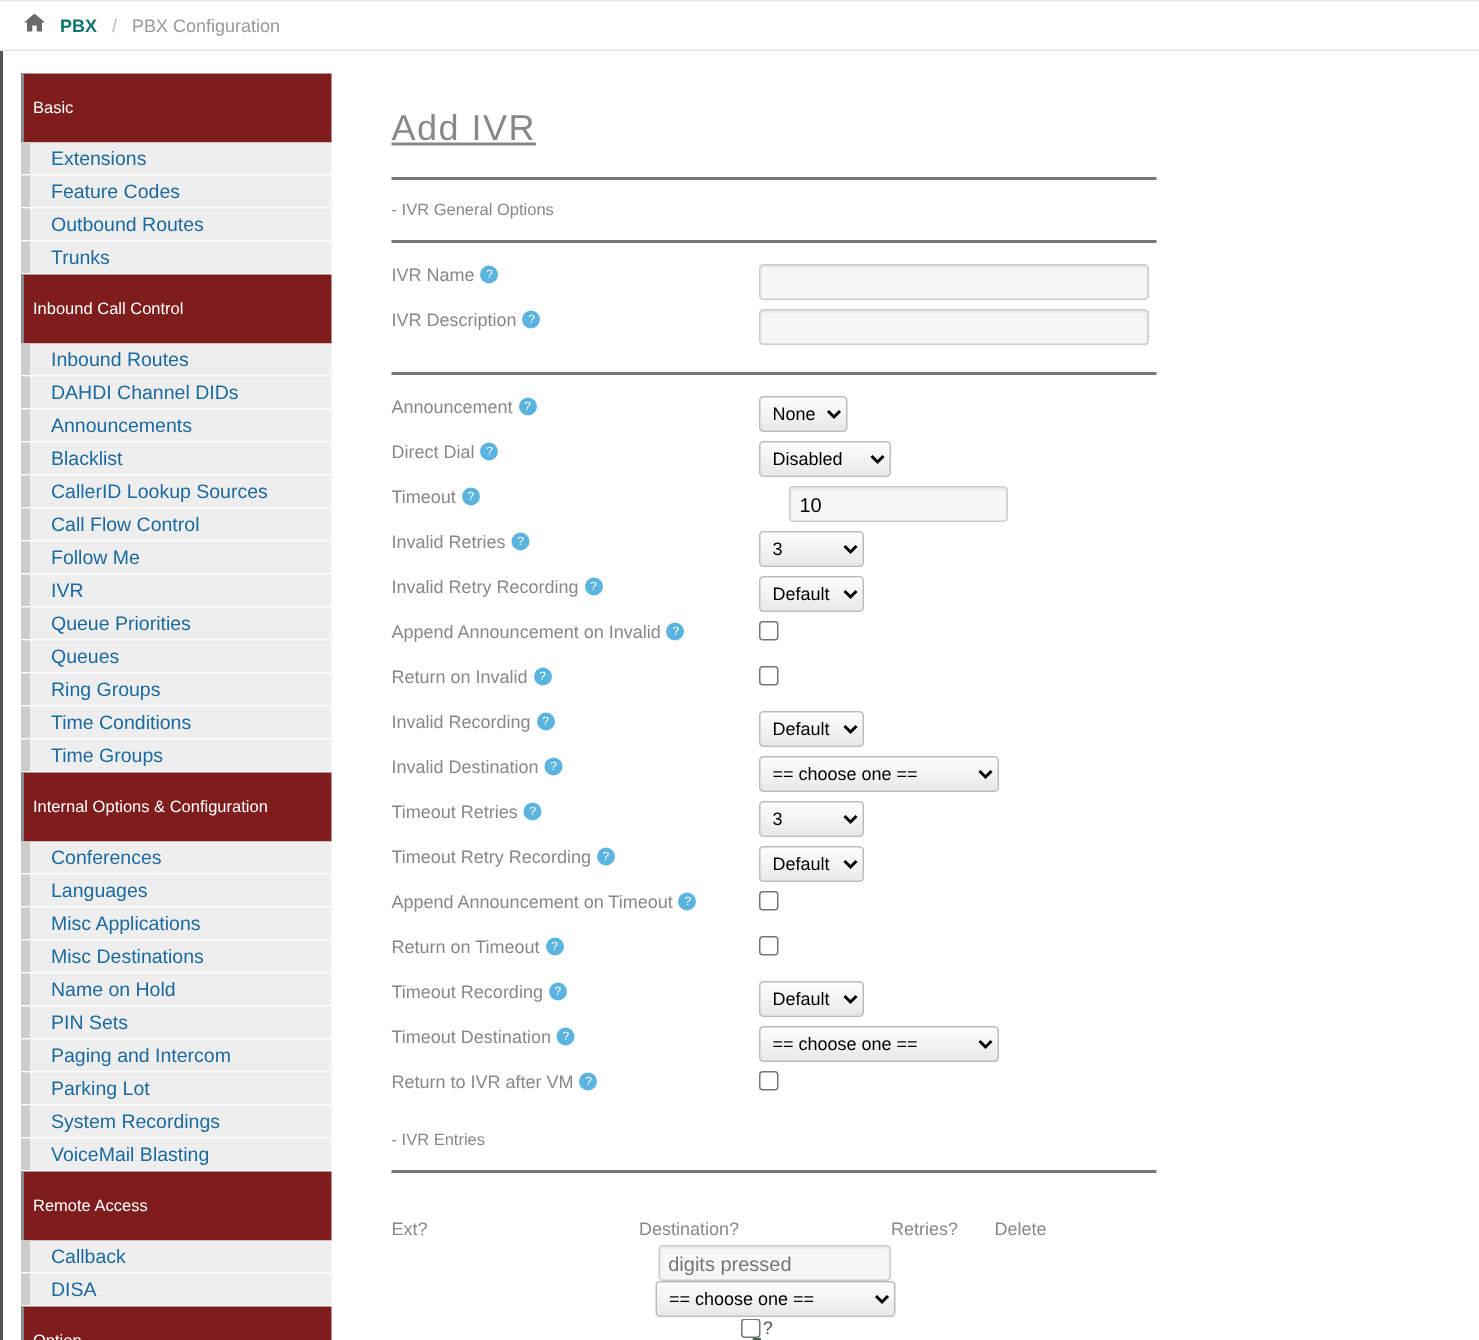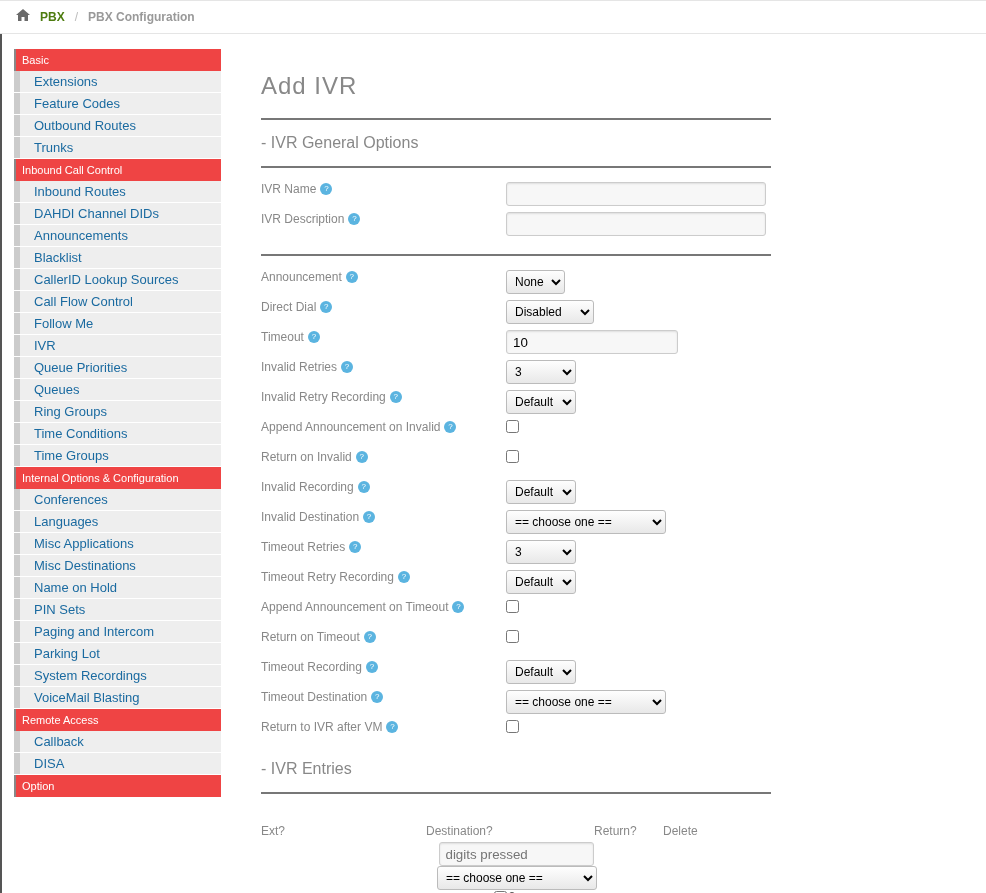"PBX" .breadcrumb a { color: #4d7c0f -> #0f766e }
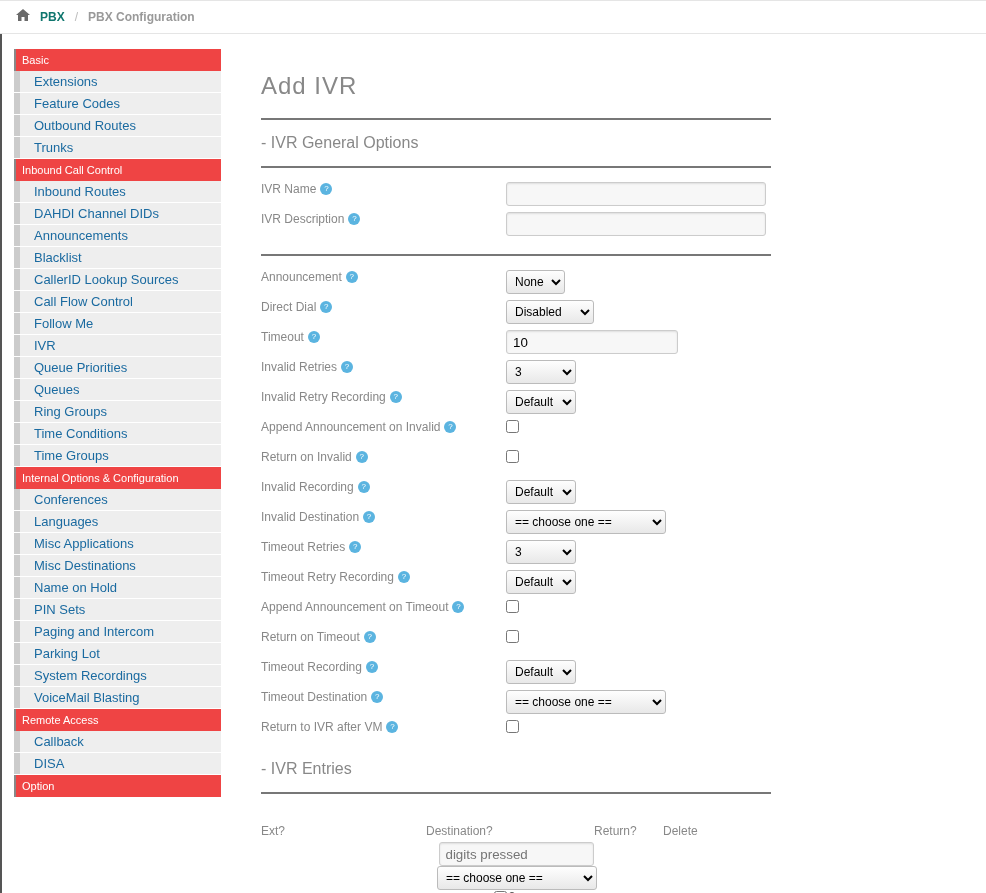"PBX Configuration" .breadcrumb .current { font-weight: 700 -> 400 }
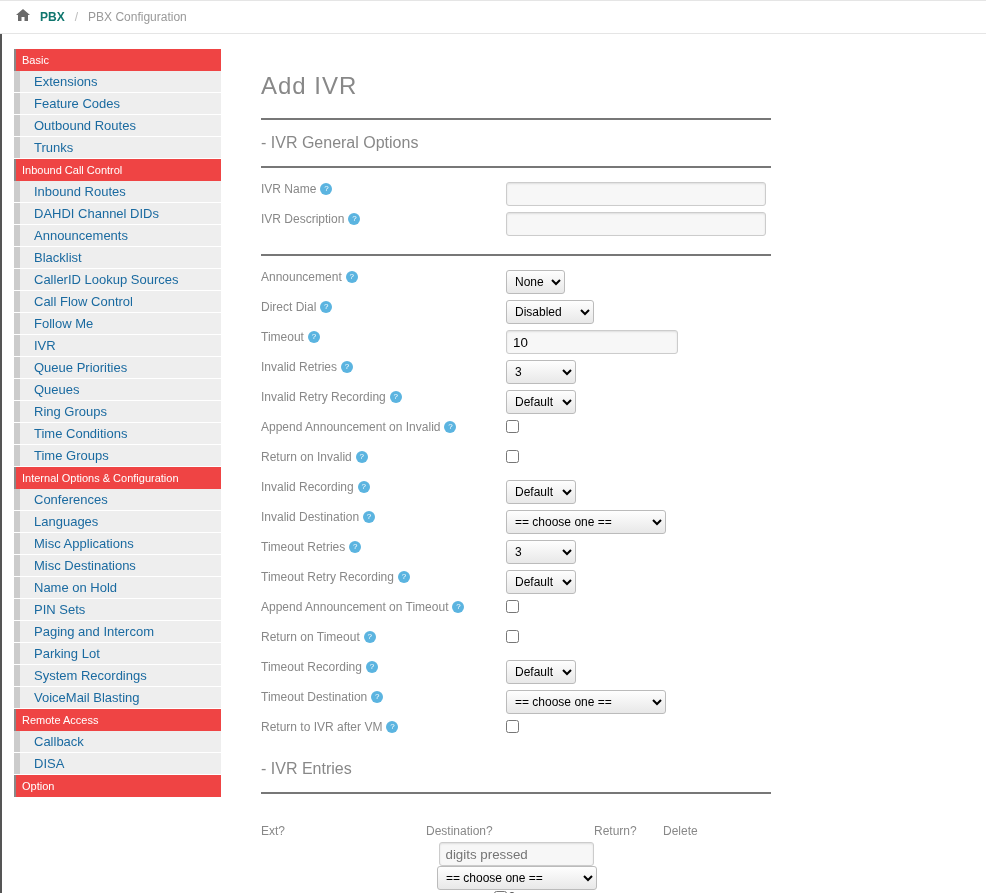"Basic" .side-group-title { background: #ef4444 -> #7f1d1d; padding: 4px 6px -> 16px 6px }
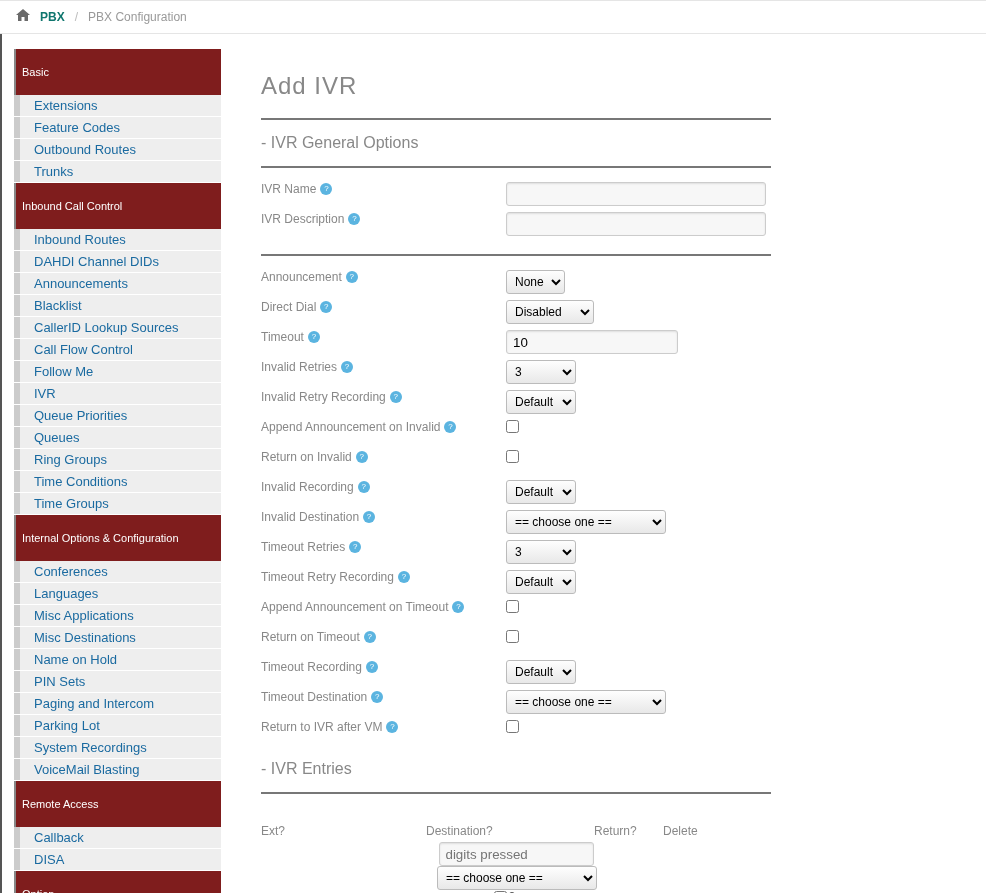"Add IVR" .main h1 { text-decoration: none -> underline }
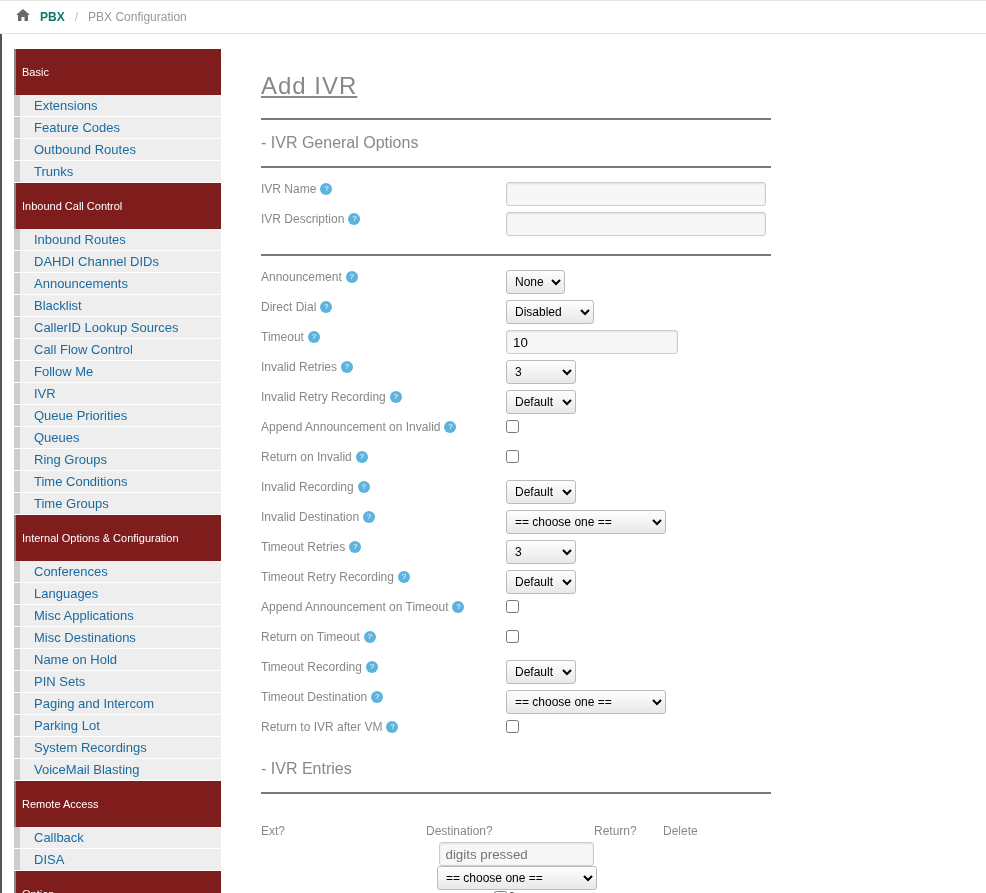"- IVR General Options" .section-label { font-size: 16px -> 11px }
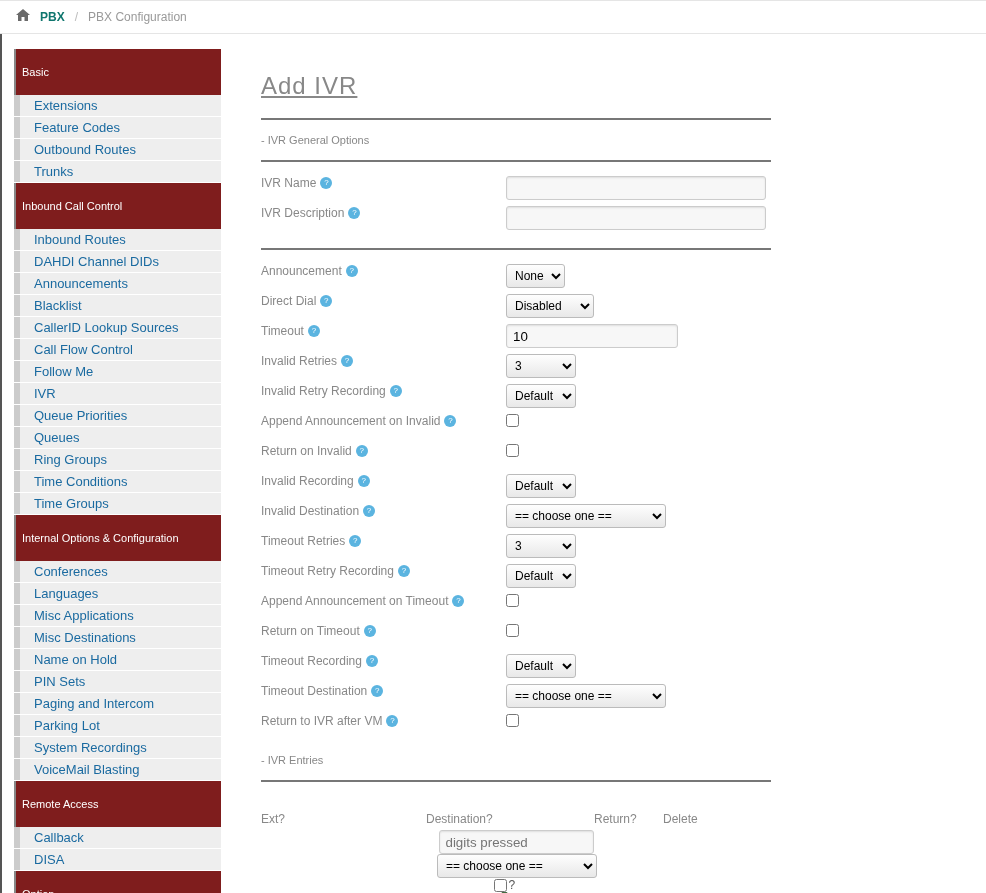"10" .text-input.small { margin-left: none -> 20px; width: 172px -> 146px }
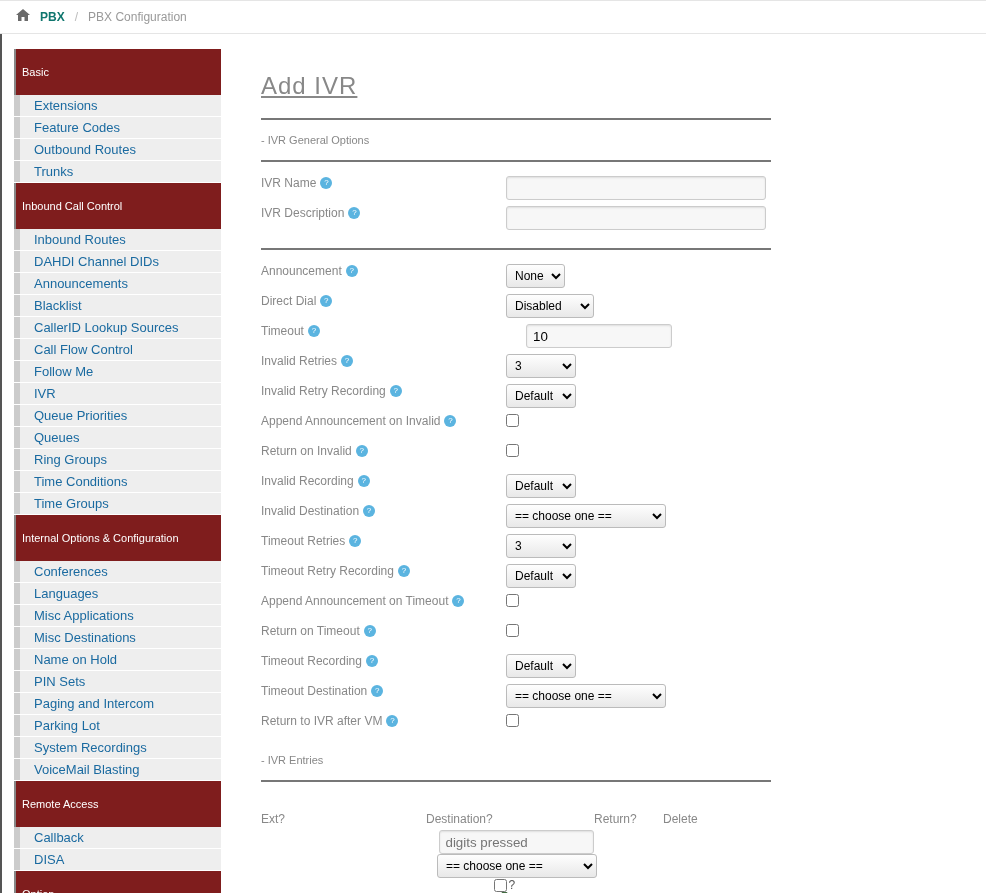"Return" span { text: Return -> Retries }
